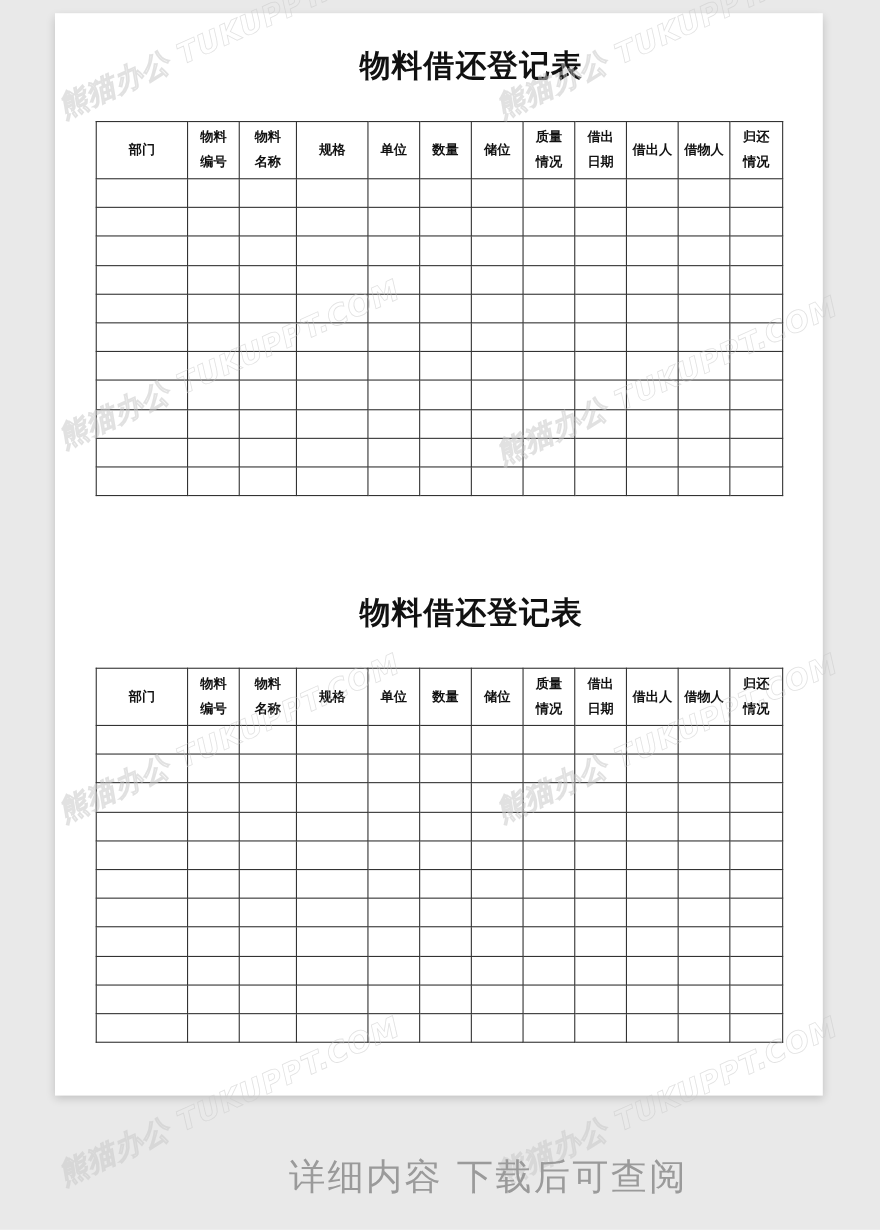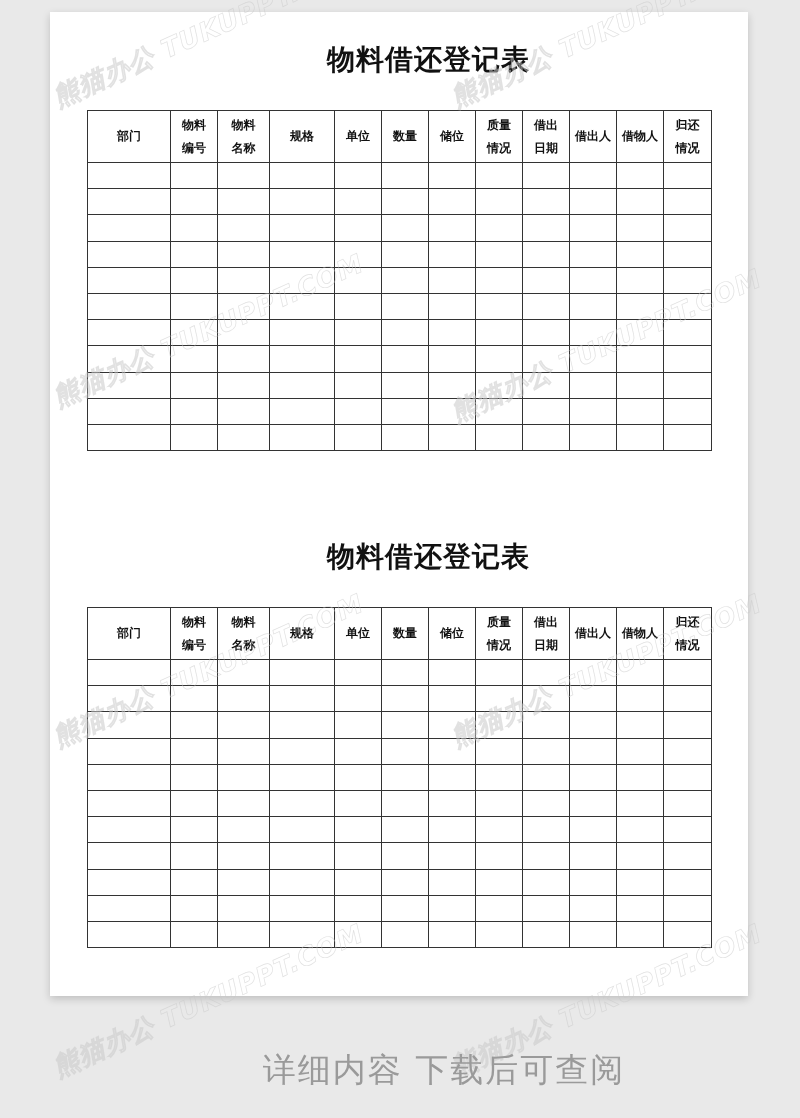"物料" .h2 span { font-family: none -> Liberation Mono, monospace }
